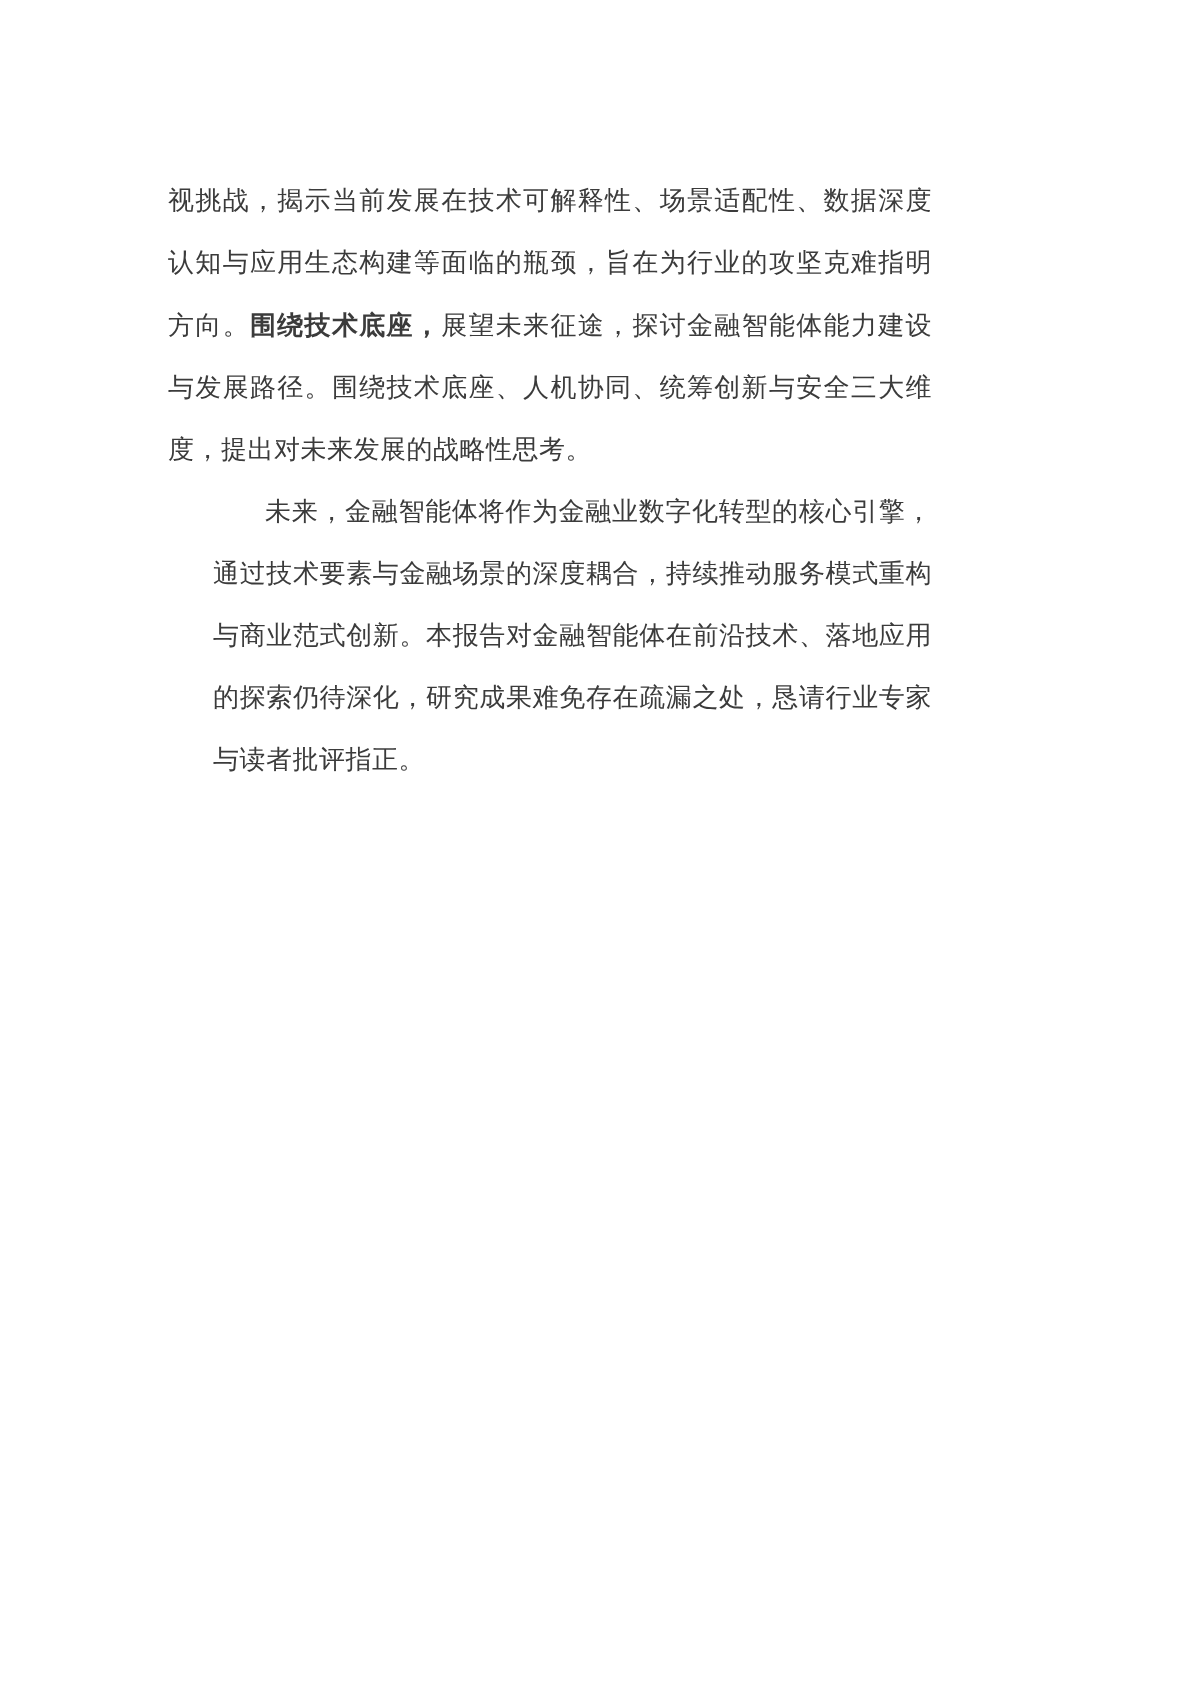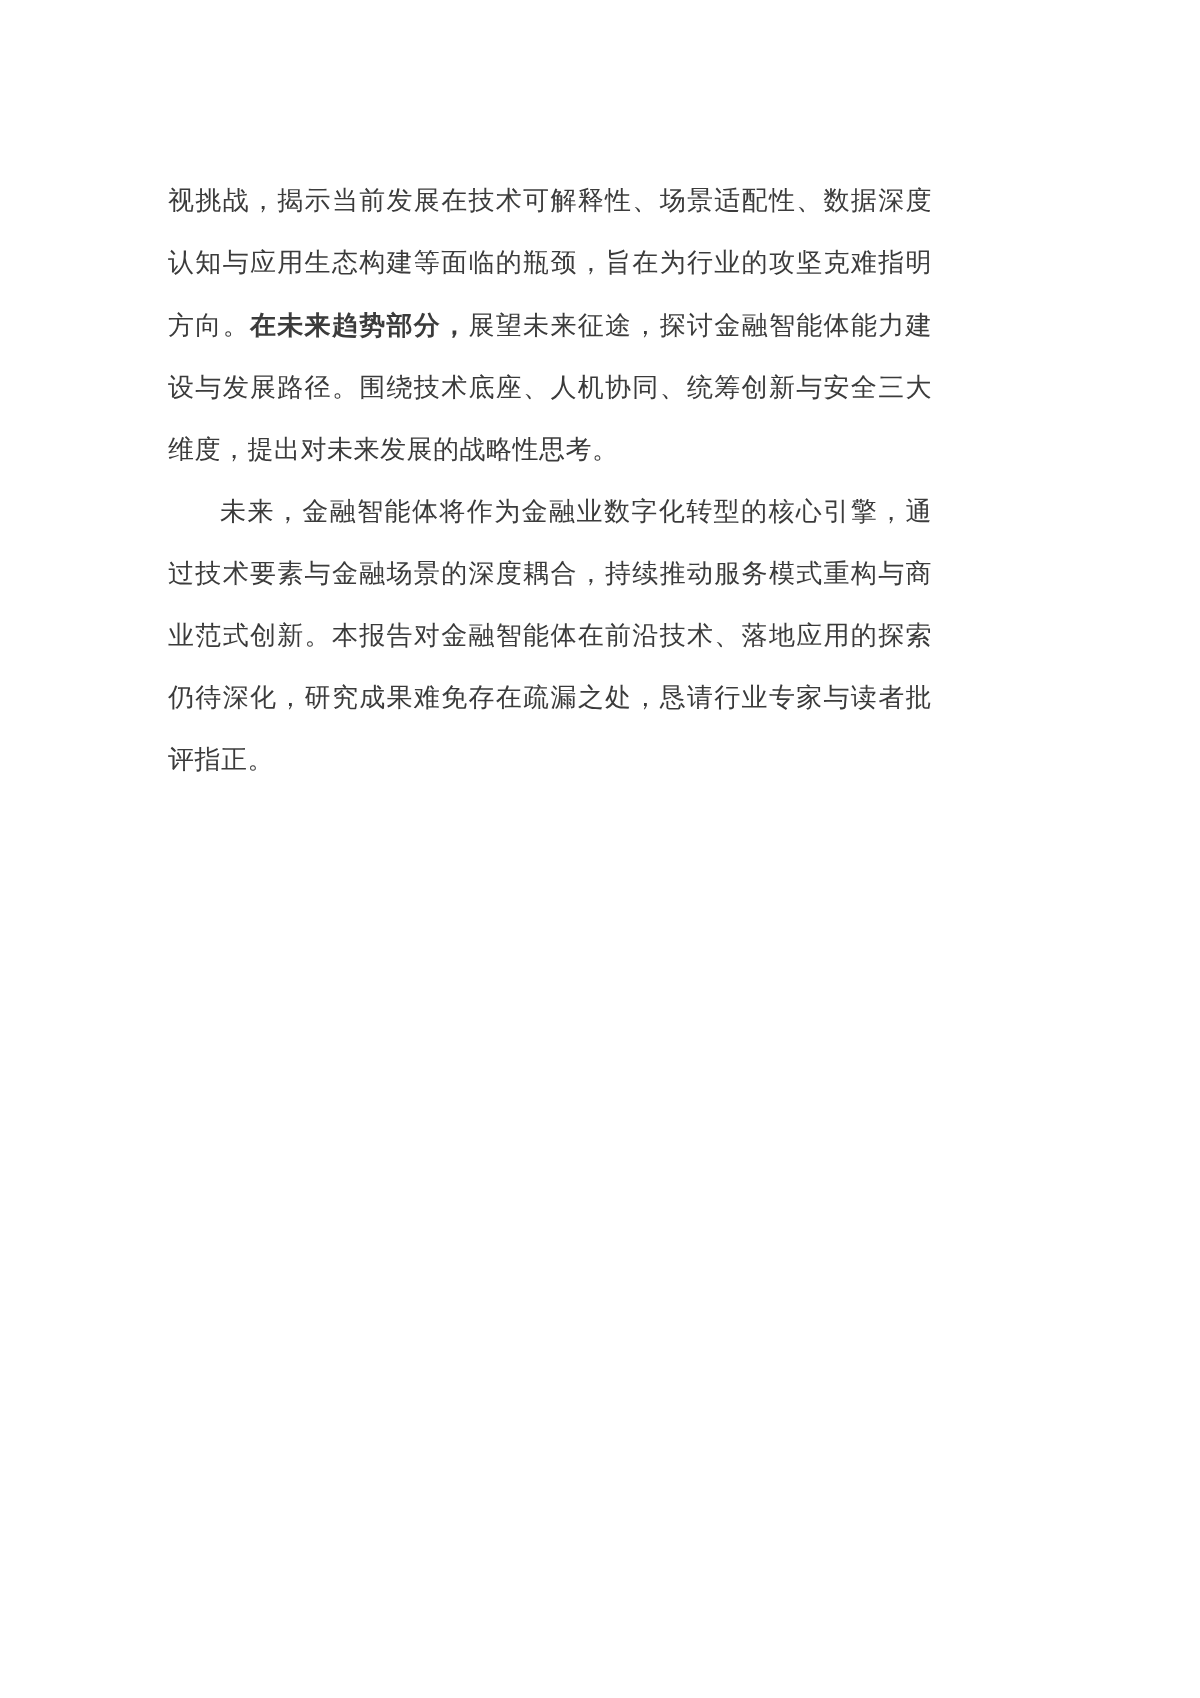"在未来趋势部分，" span.seg-bold { text: 在未来趋势部分 -> 围绕技术底座 }
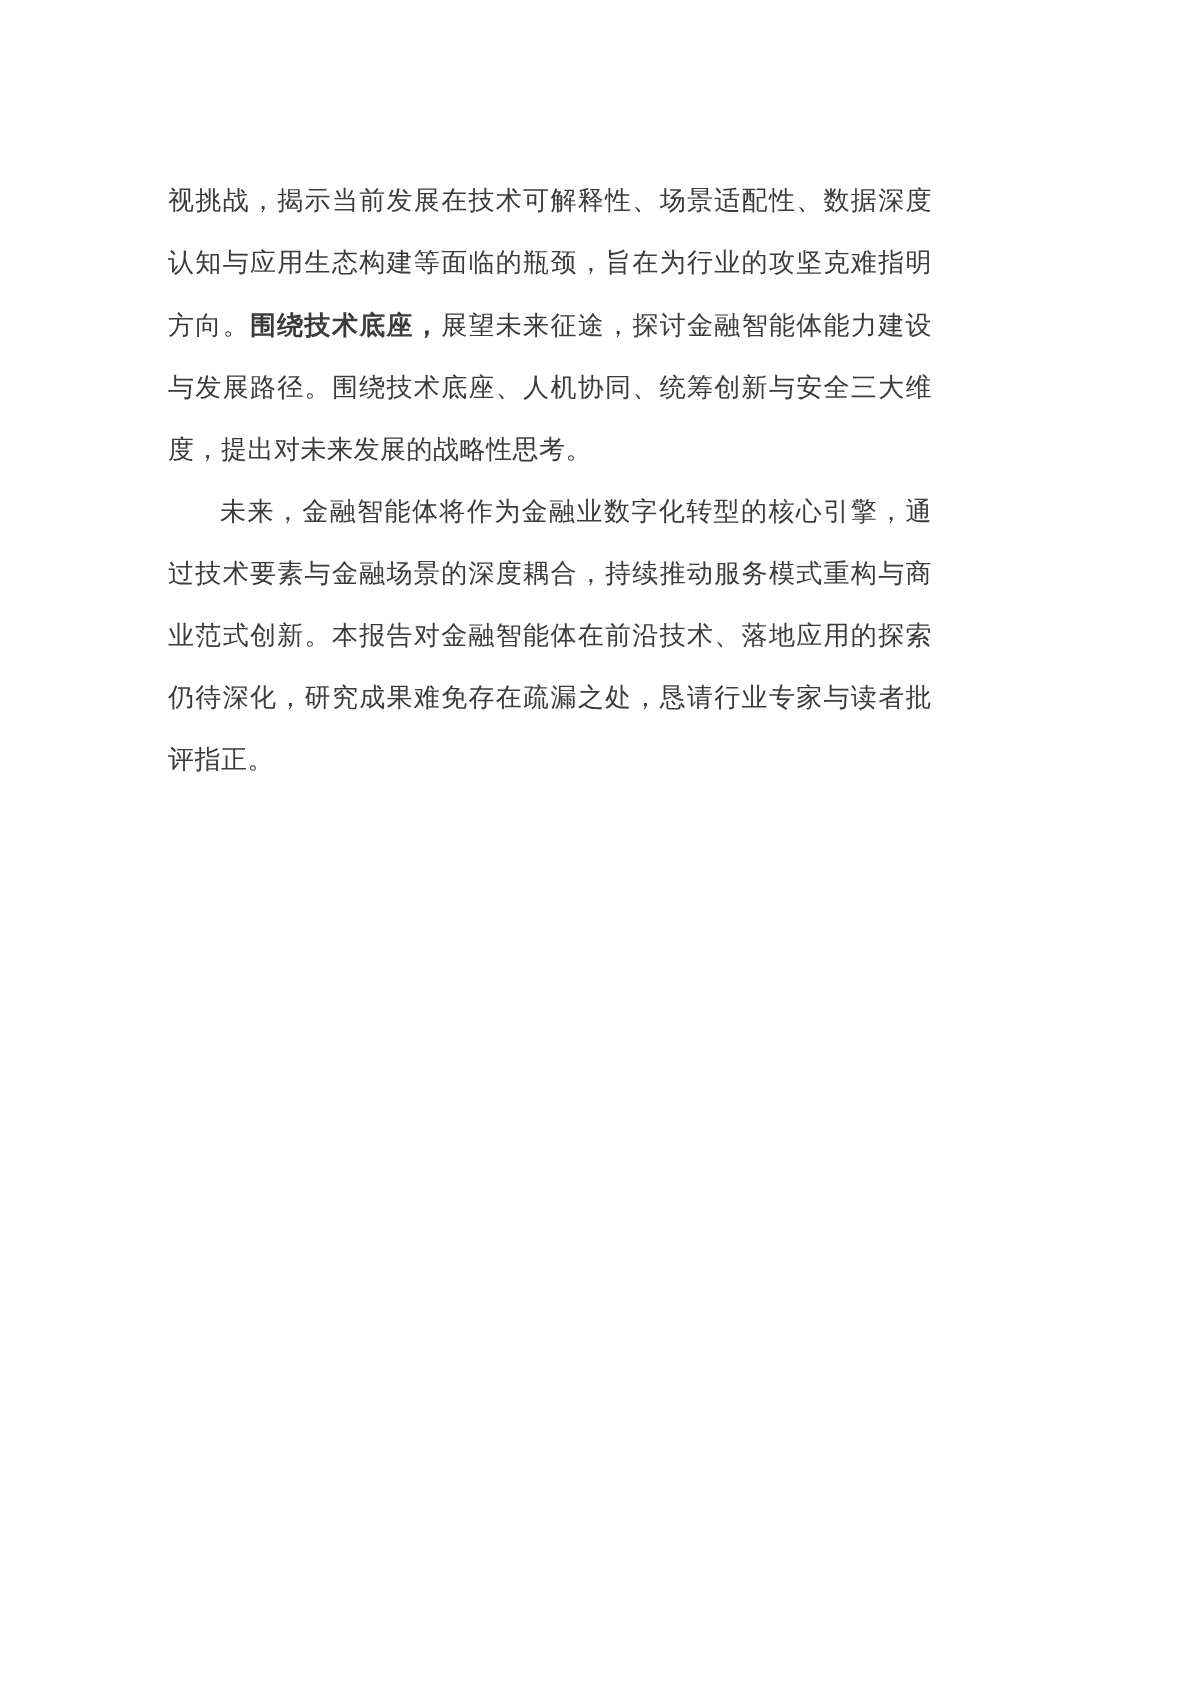"未来，金融智能体将作为金融业数字化转型的核心引擎，通过技术要素与金融场景的深度耦" .para.indent { margin-left: none -> 45px }
